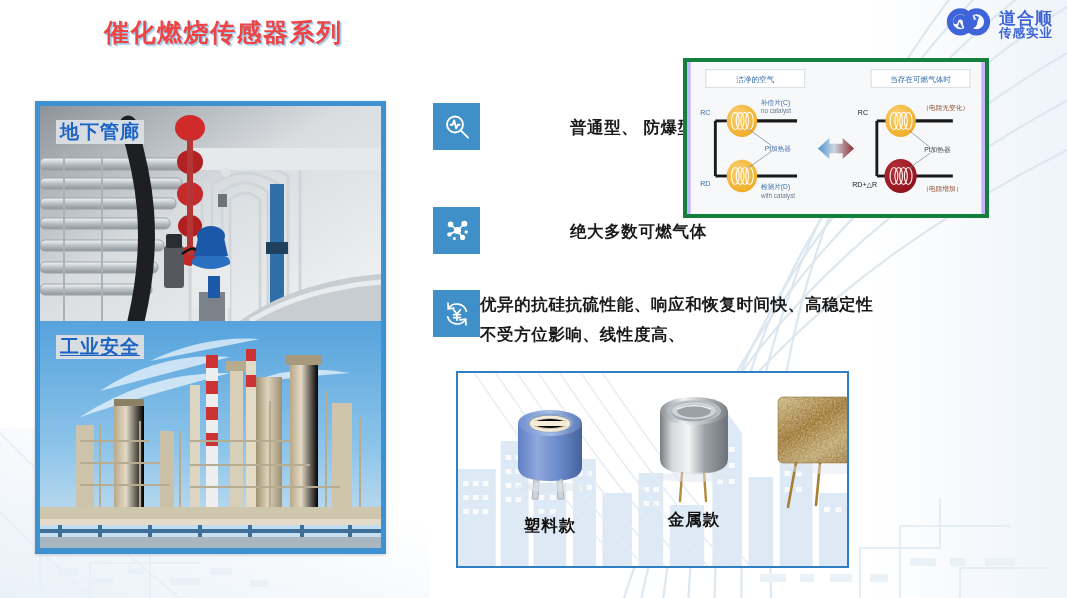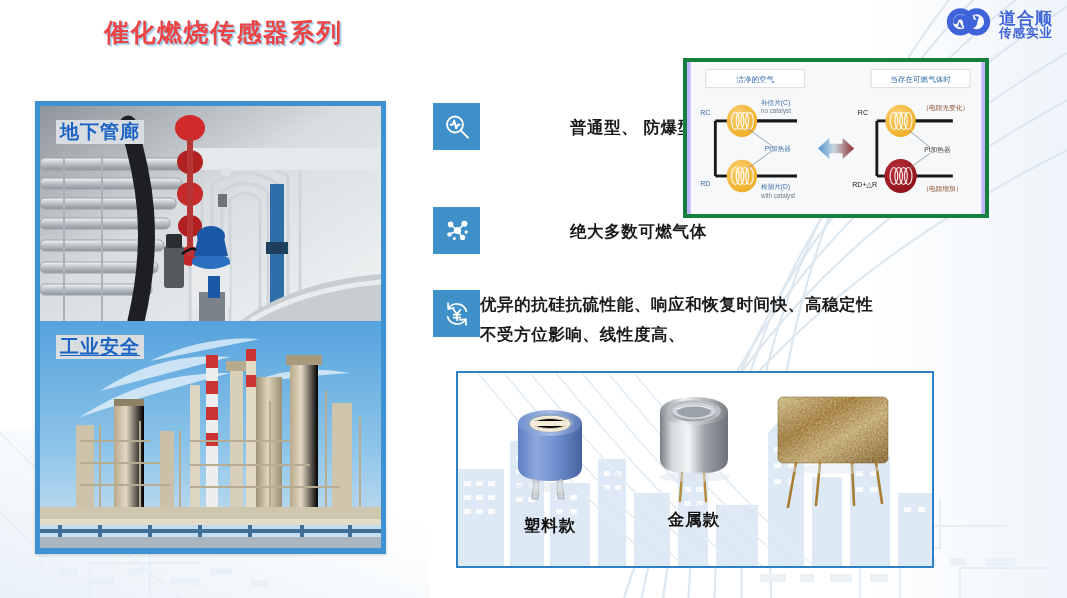"塑料款" .products { width: 478px -> 393px }
